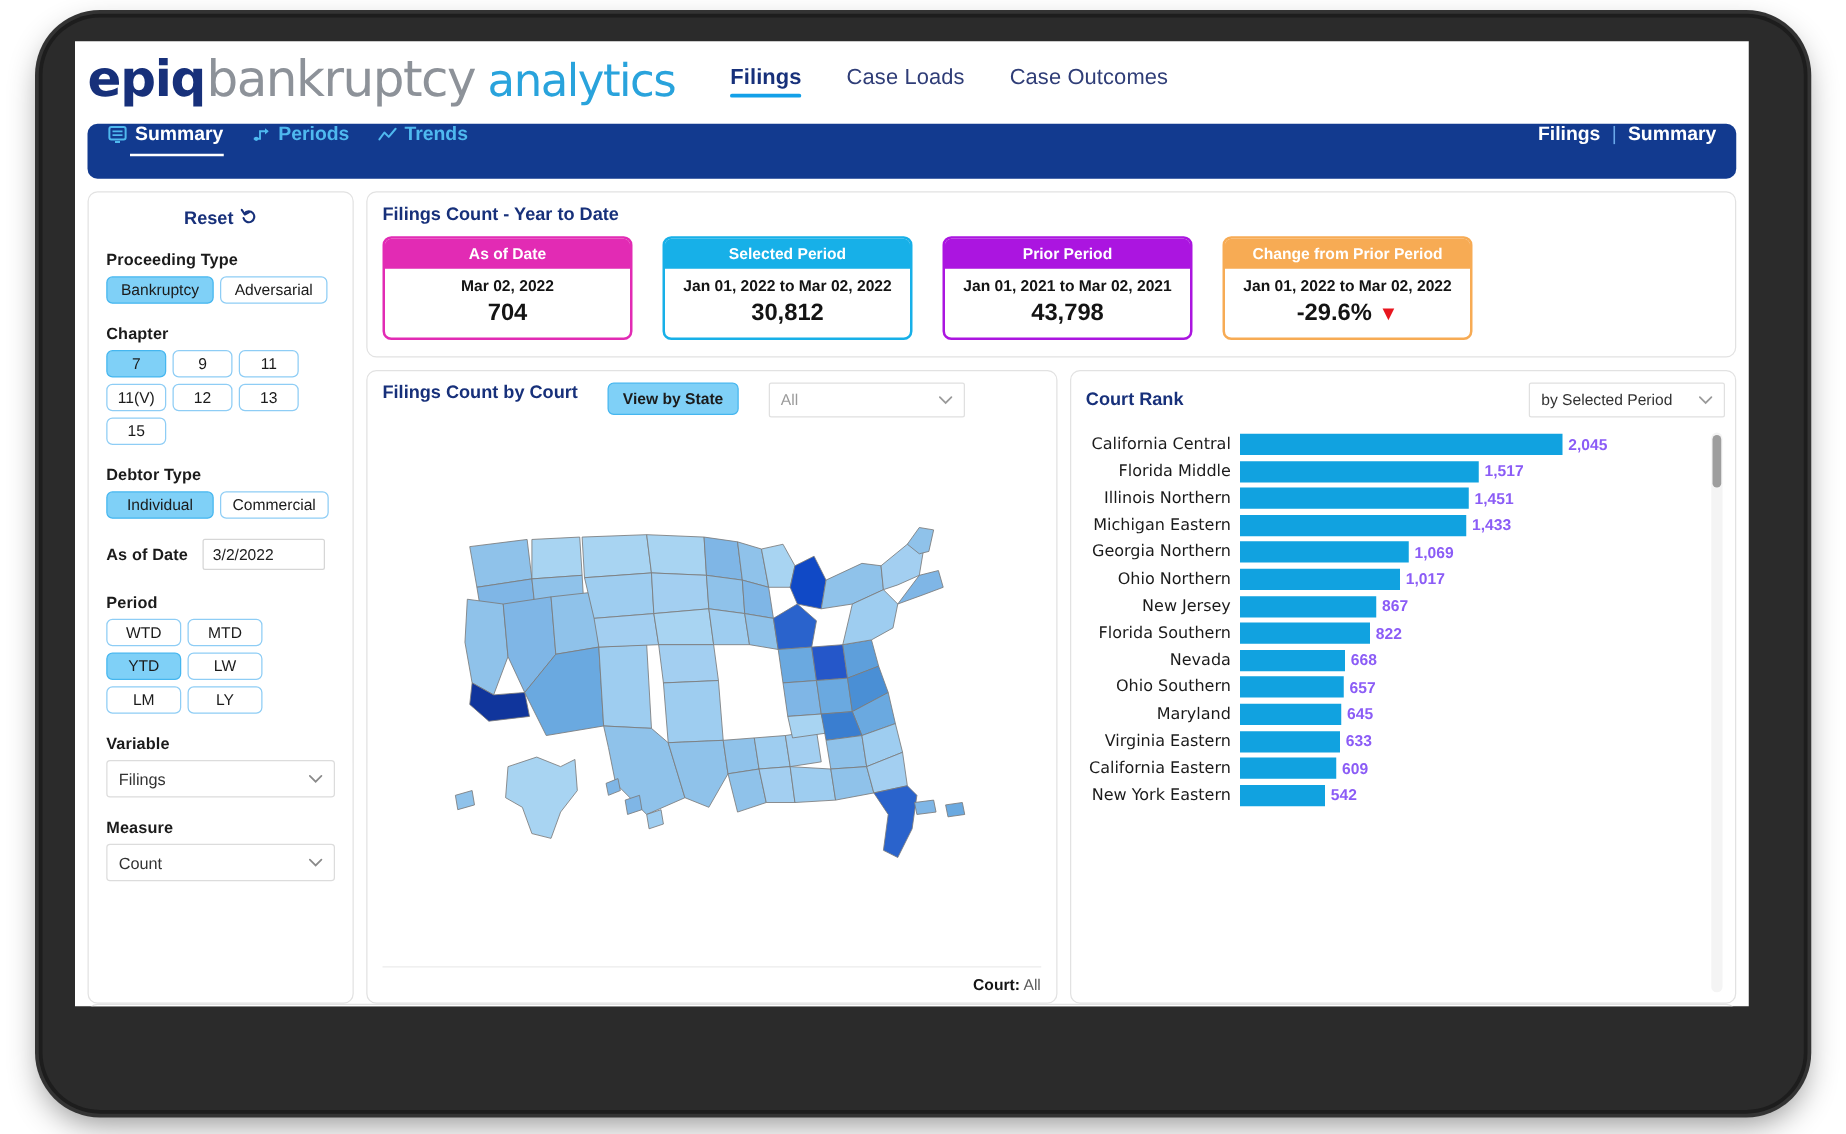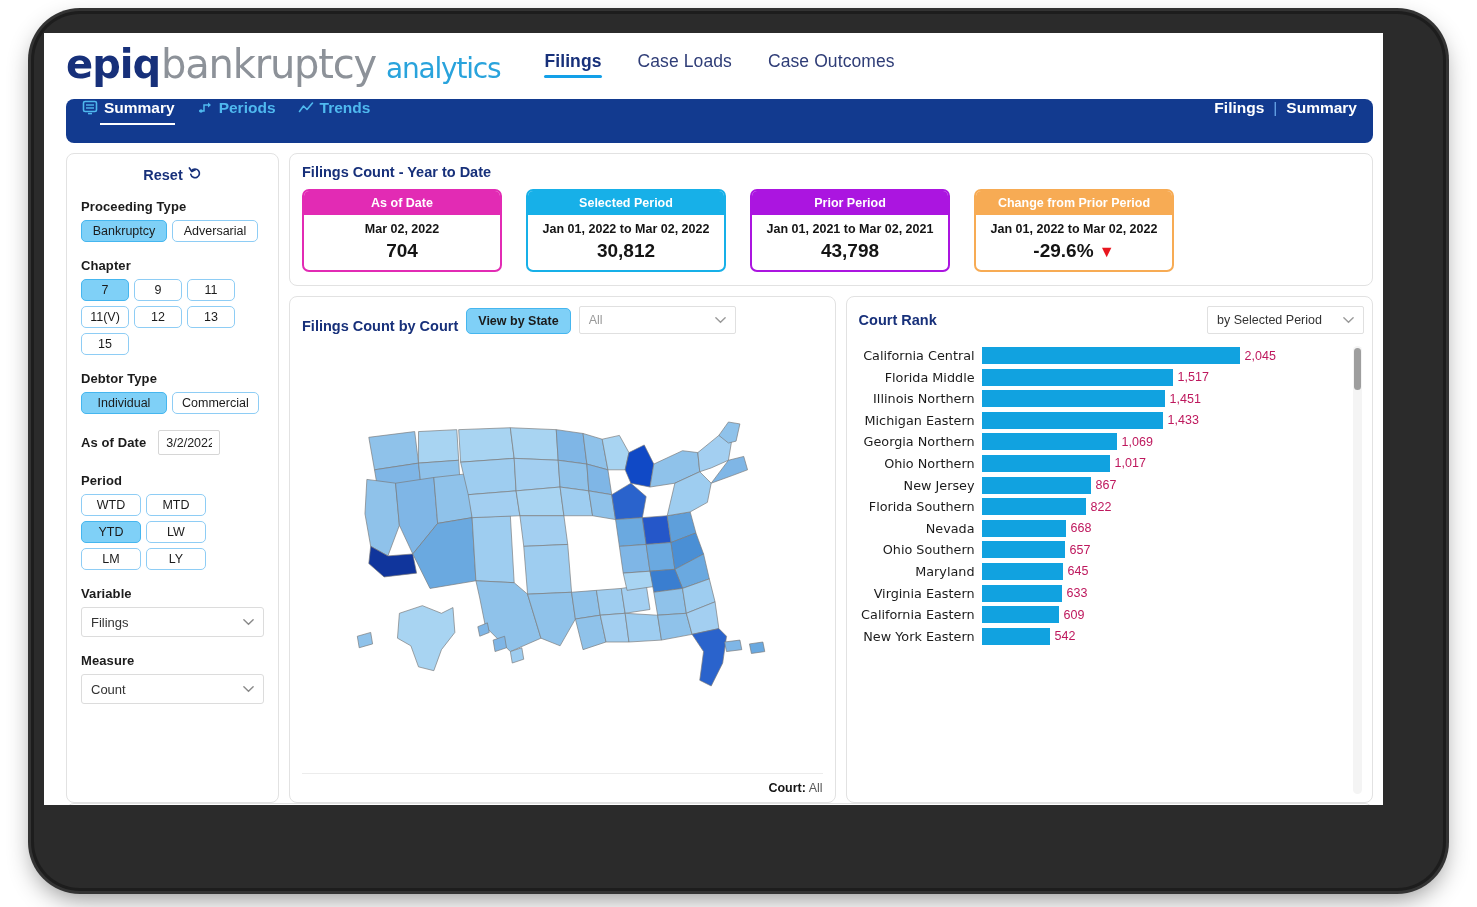"epiq" #screen { left: 44px -> 60px; padding-left: 12px -> none }
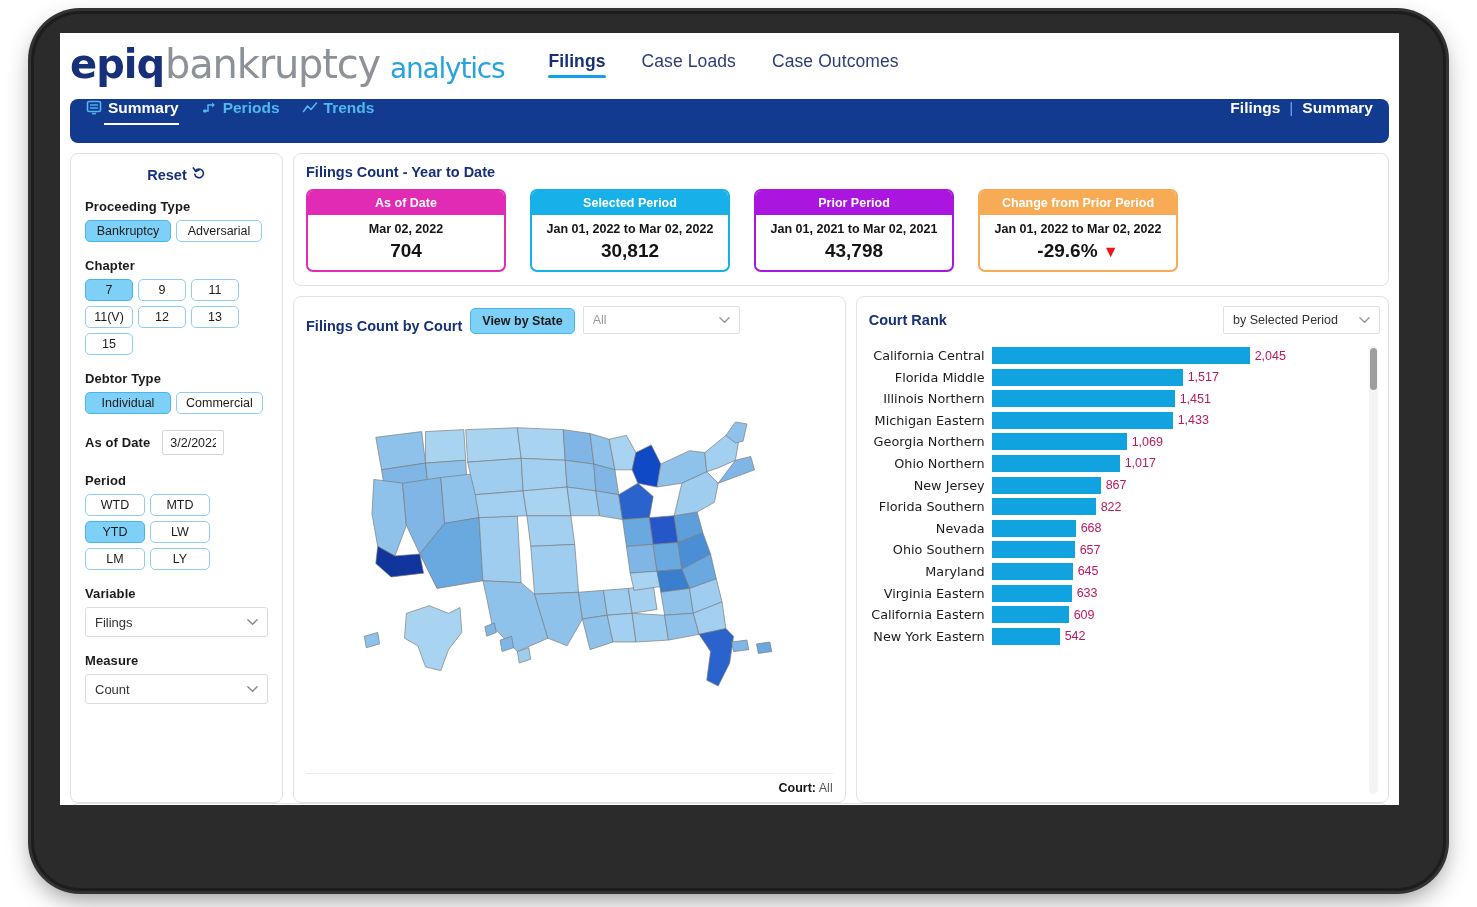"analytics" .logo-ana { font-size: 28px -> 36px }
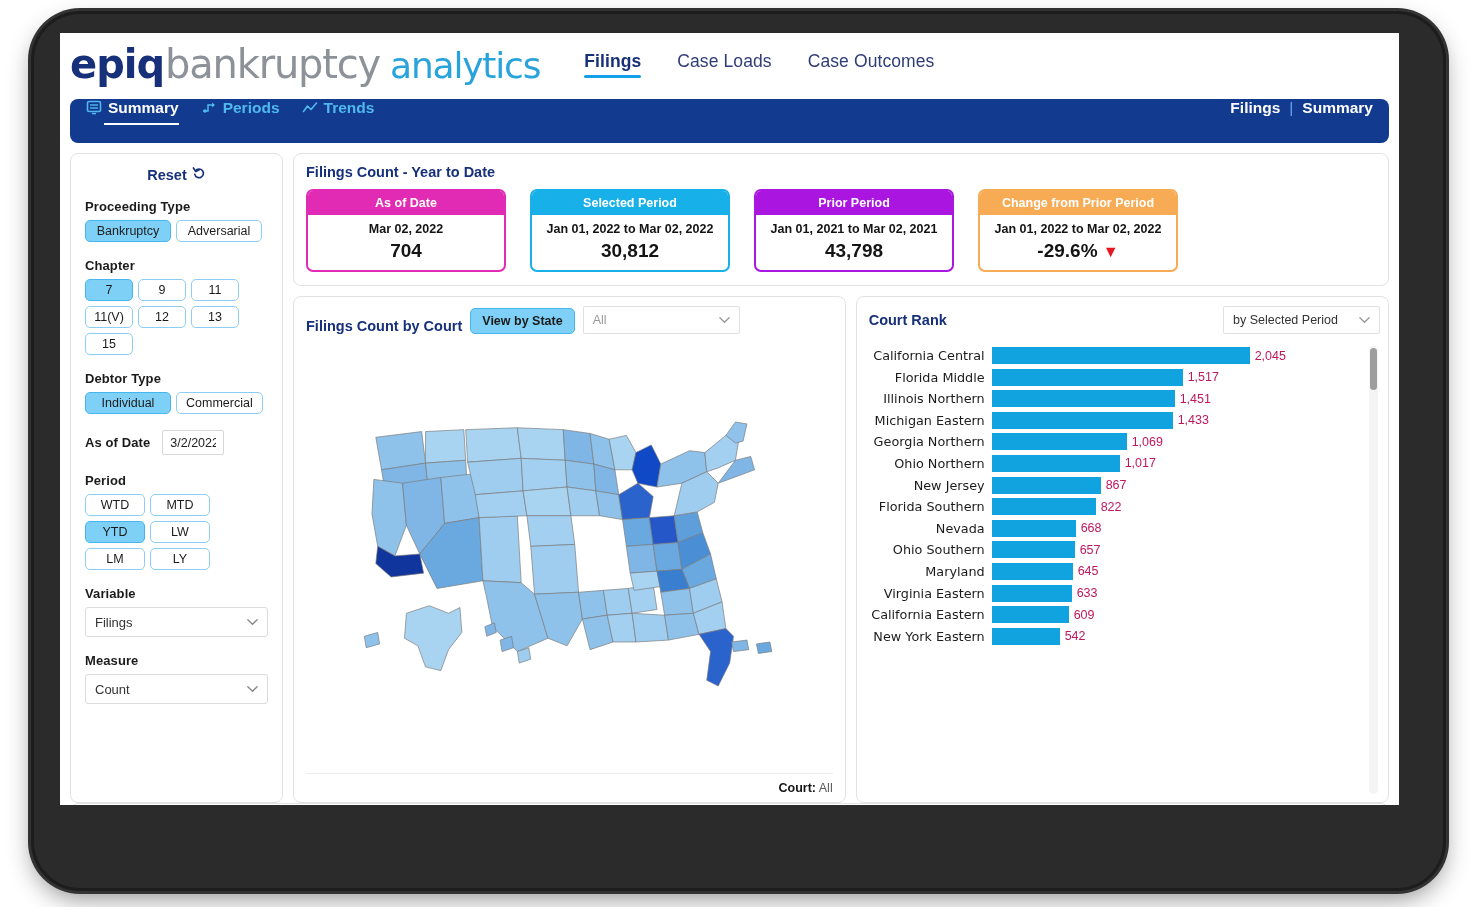"Filings Count by Court" .panel-head { align-items: flex-end -> flex-start; gap: 8px -> 24px }
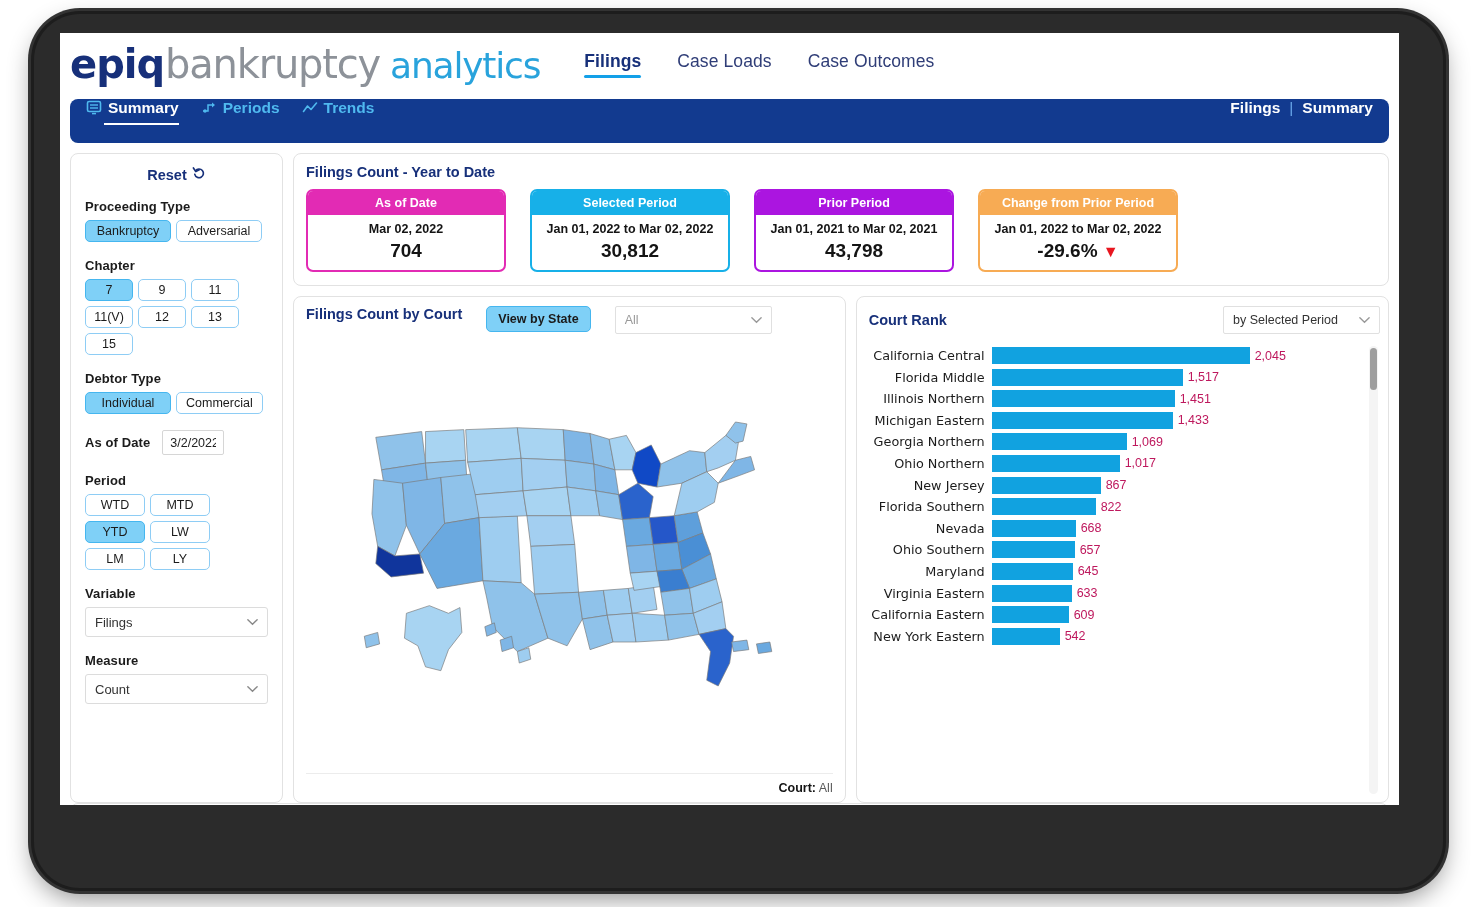"2,045" .rank-val { color: #be185d -> #8b5cf6; font-weight: 400 -> 700 }
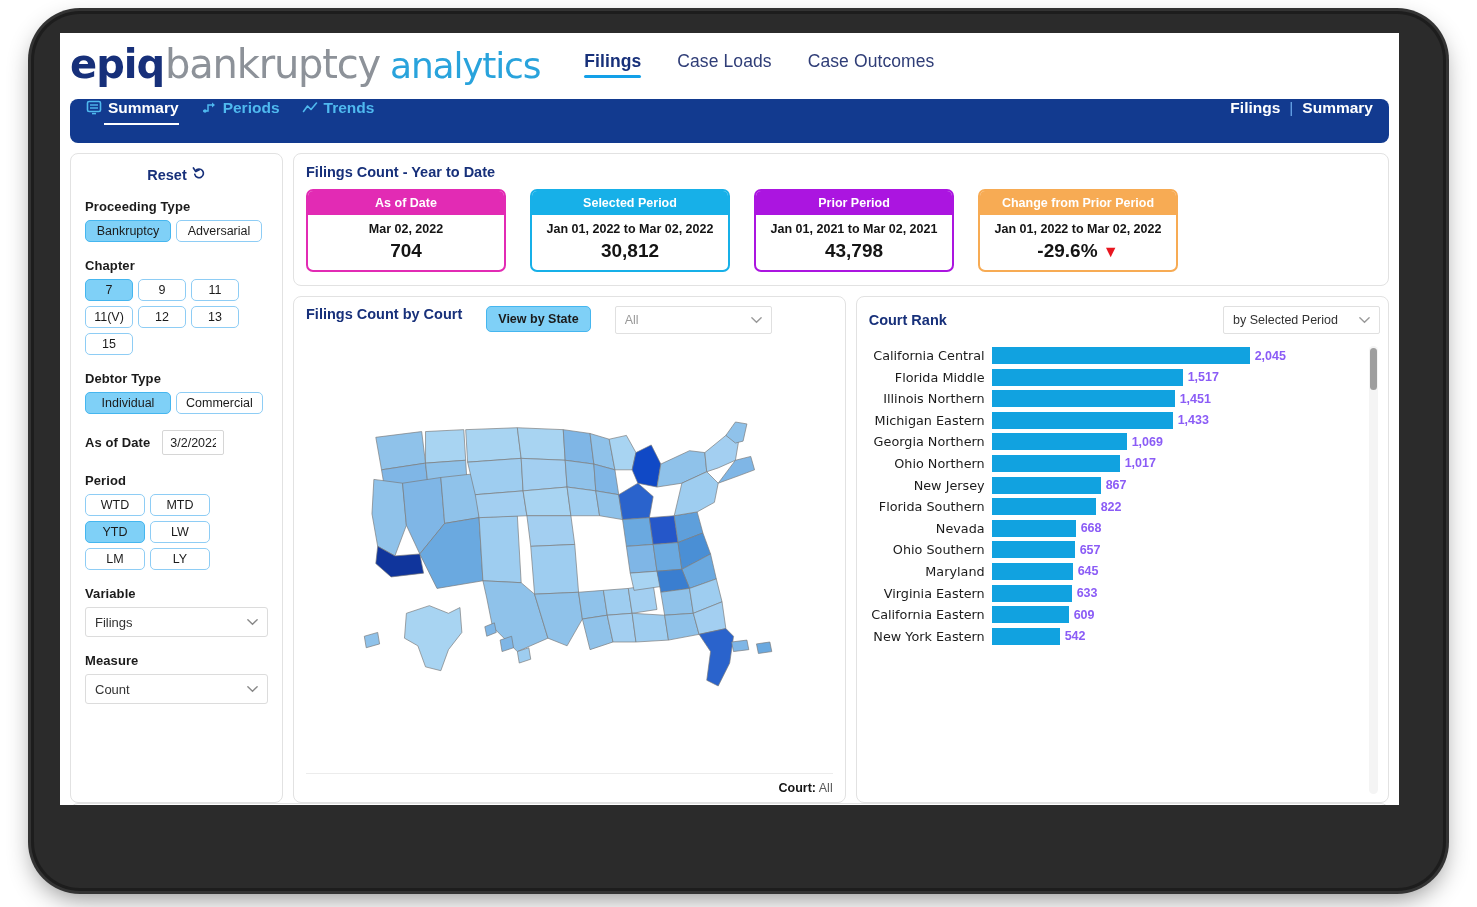"3/2/2022" #as-of-date-input { width: 62px -> 98px }
